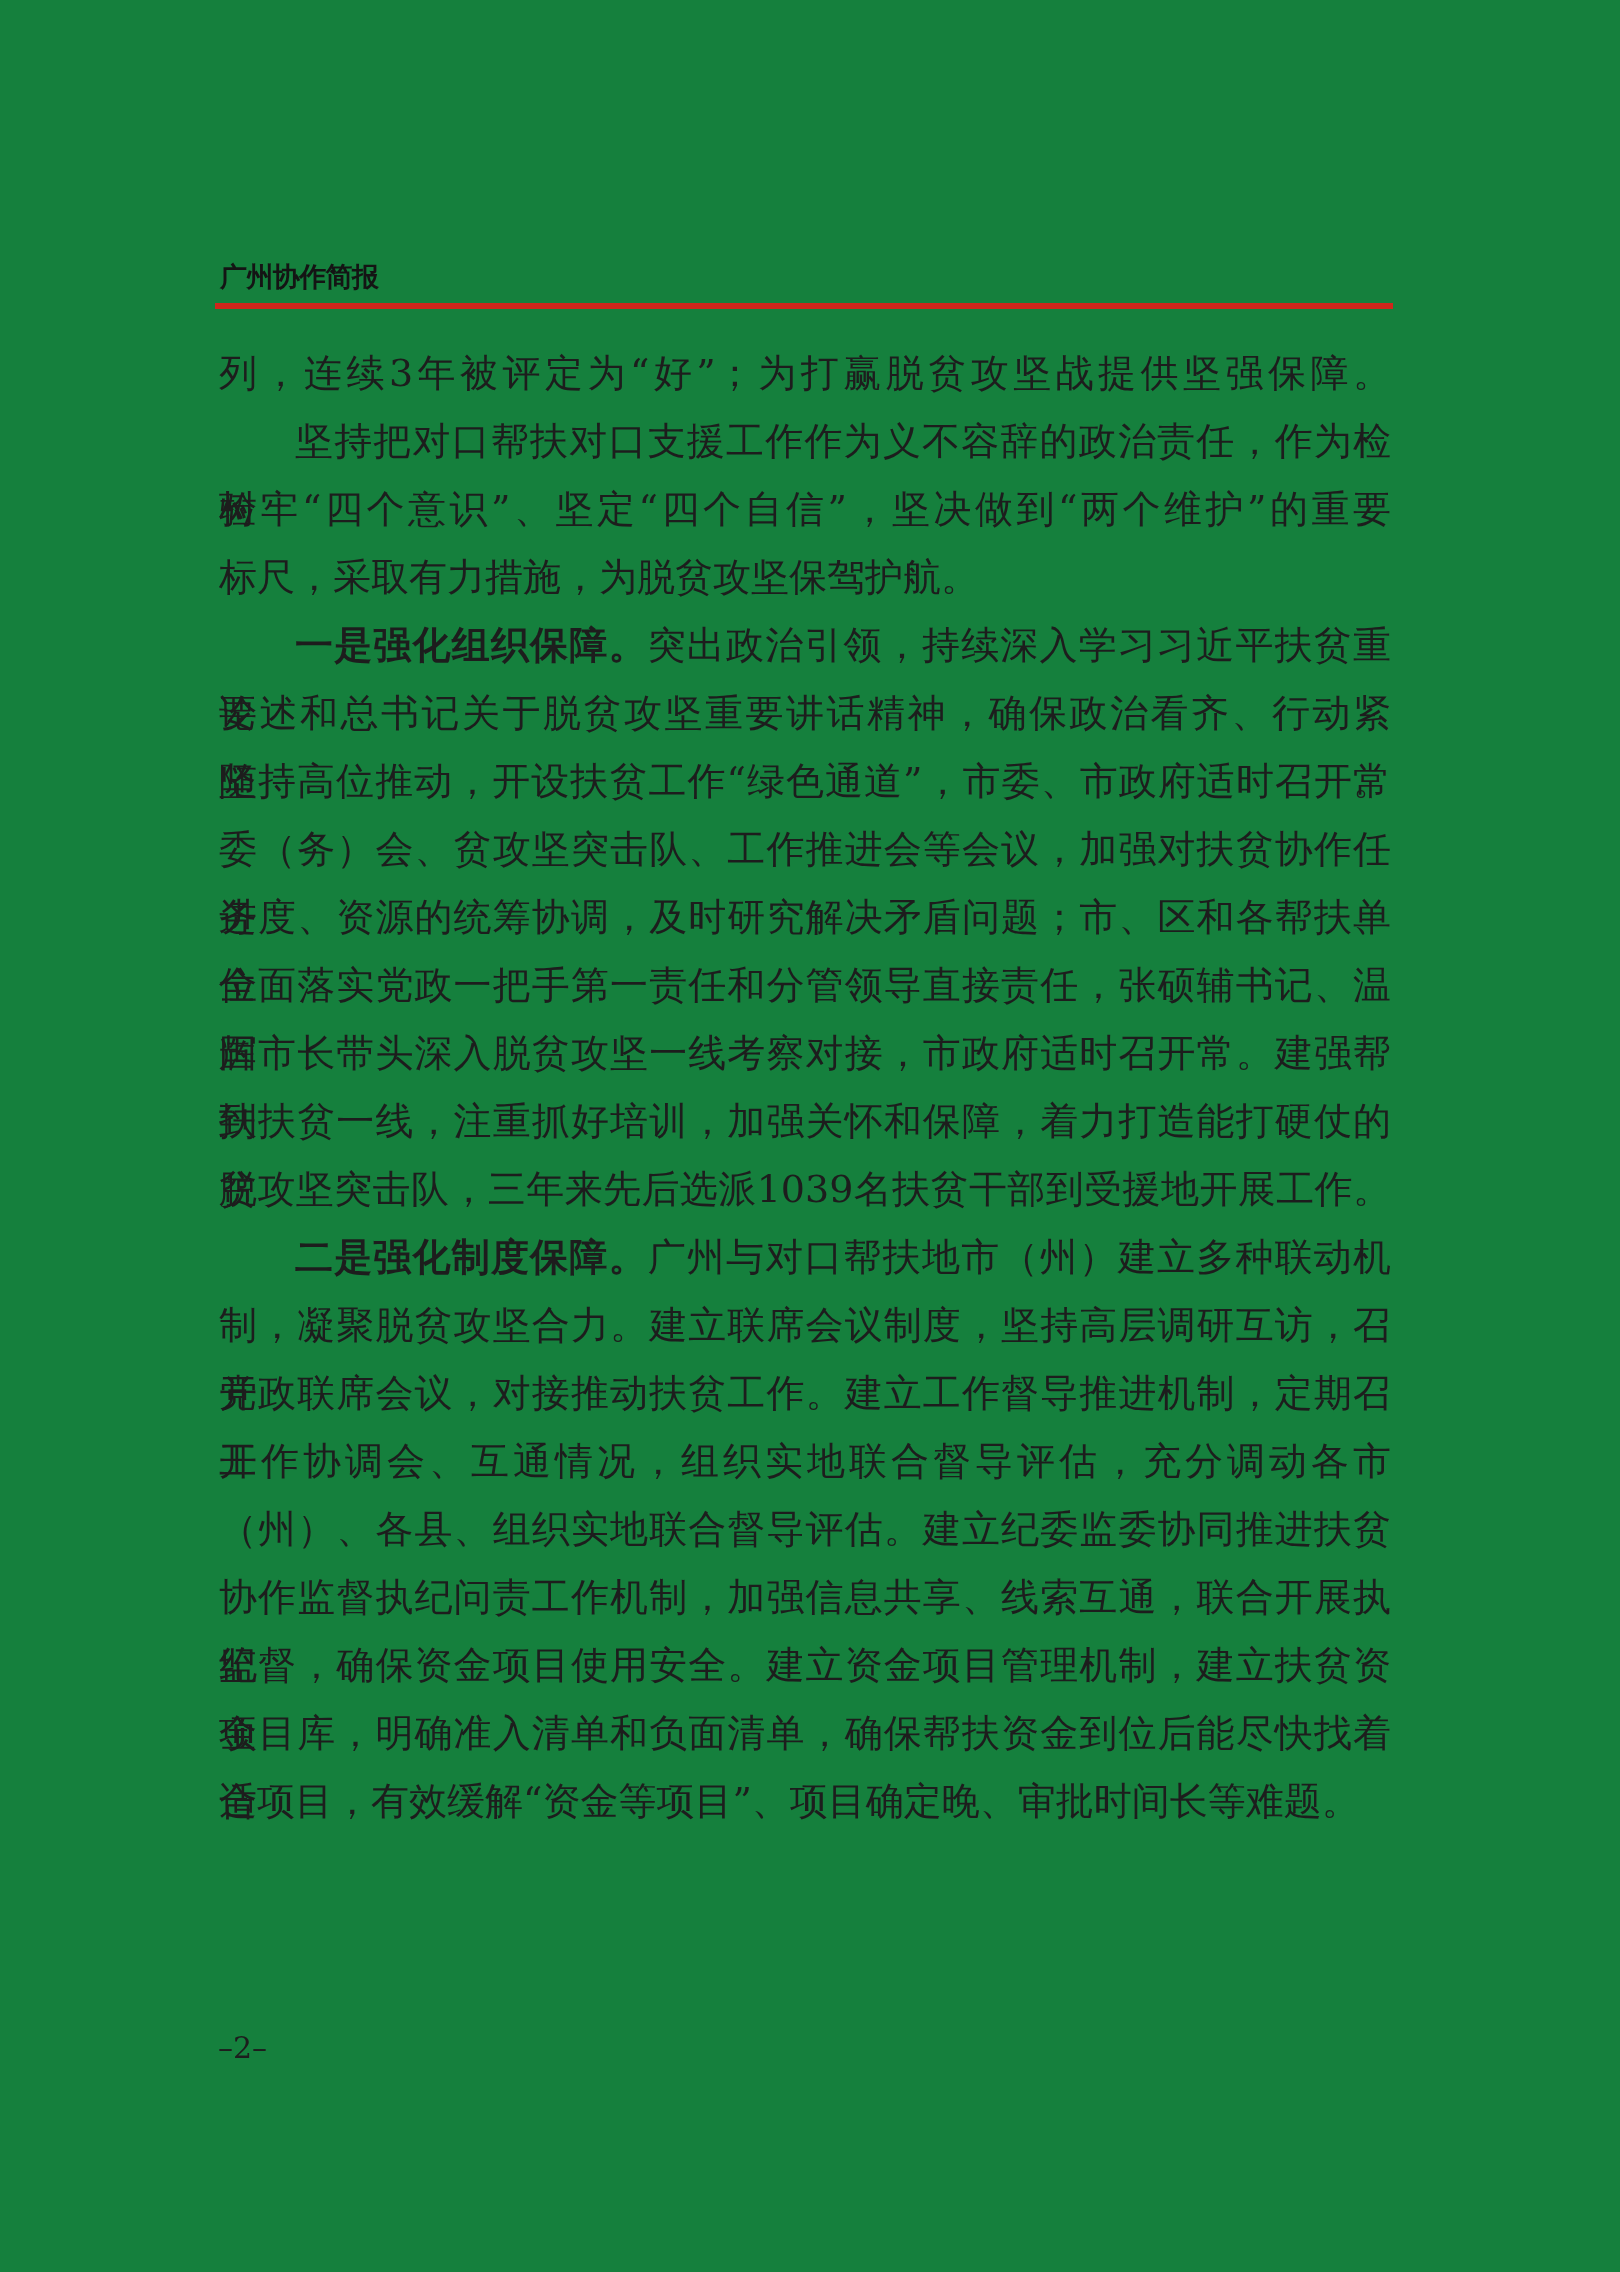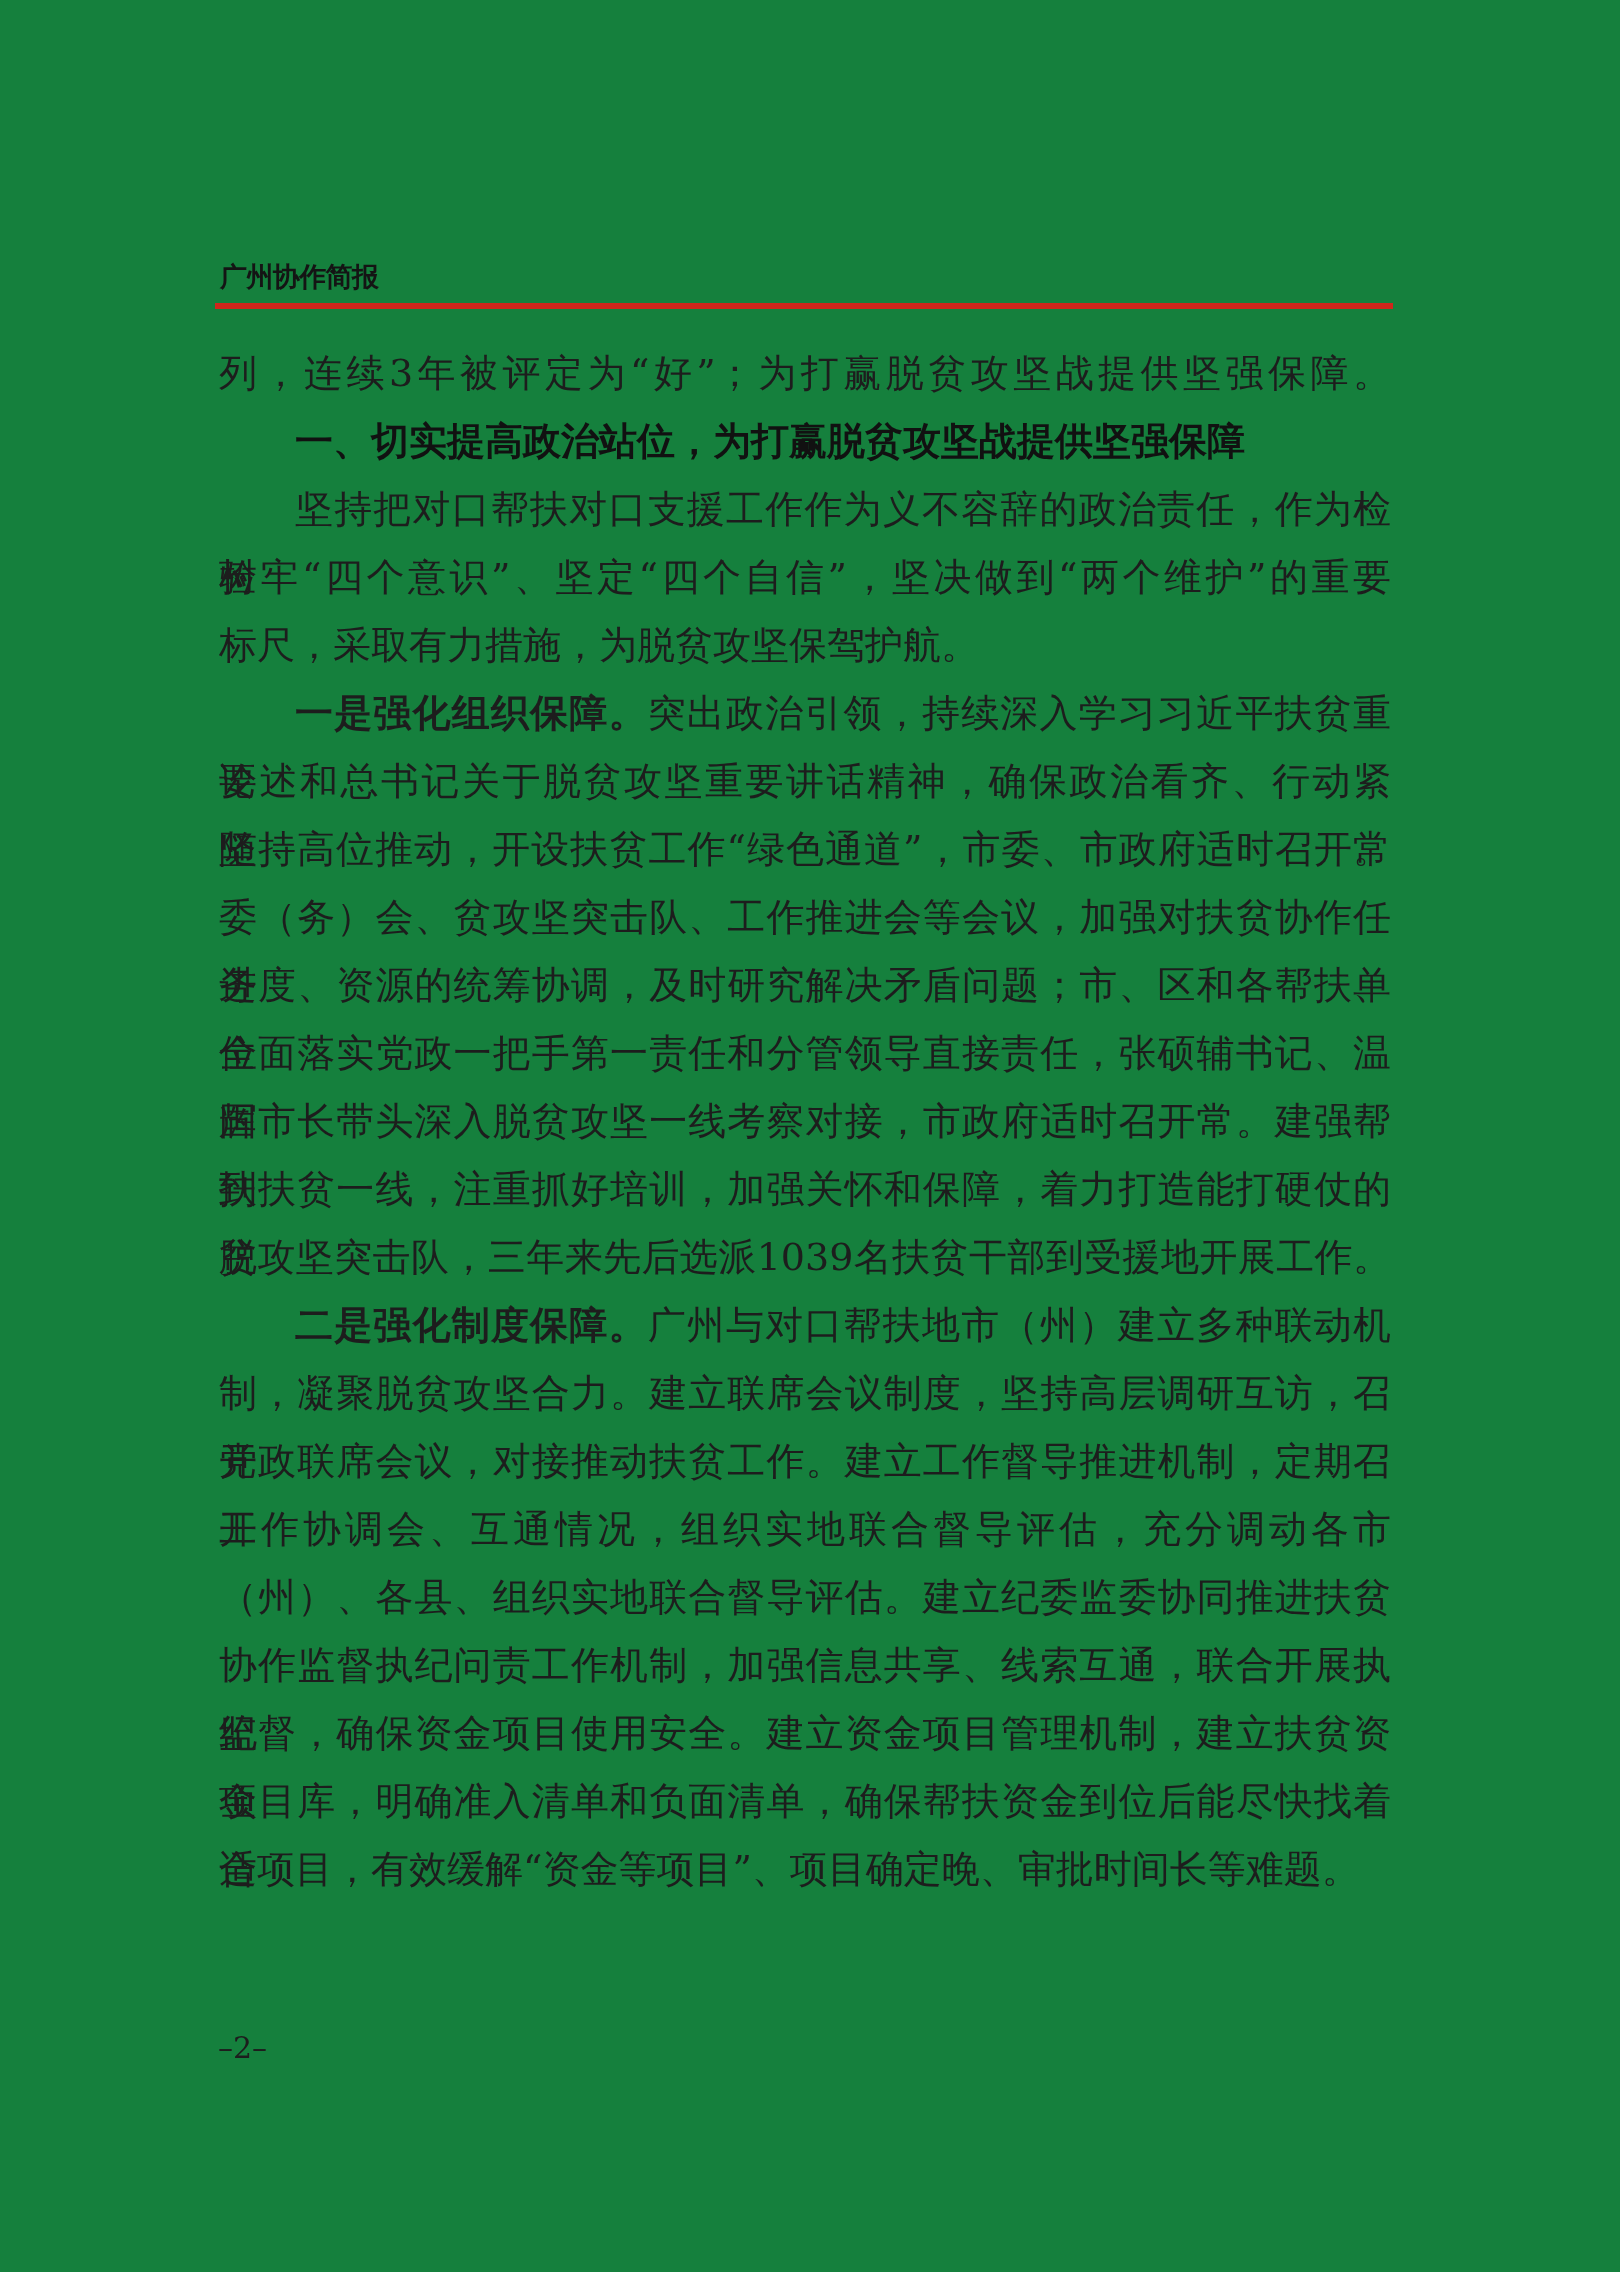"一、切实提高政治站位，为打赢脱贫攻坚战提供坚强保障" div.line { html: <div>一、切实提高政治站位，为打赢脱贫攻坚战提供坚强保障</div> -> none }
